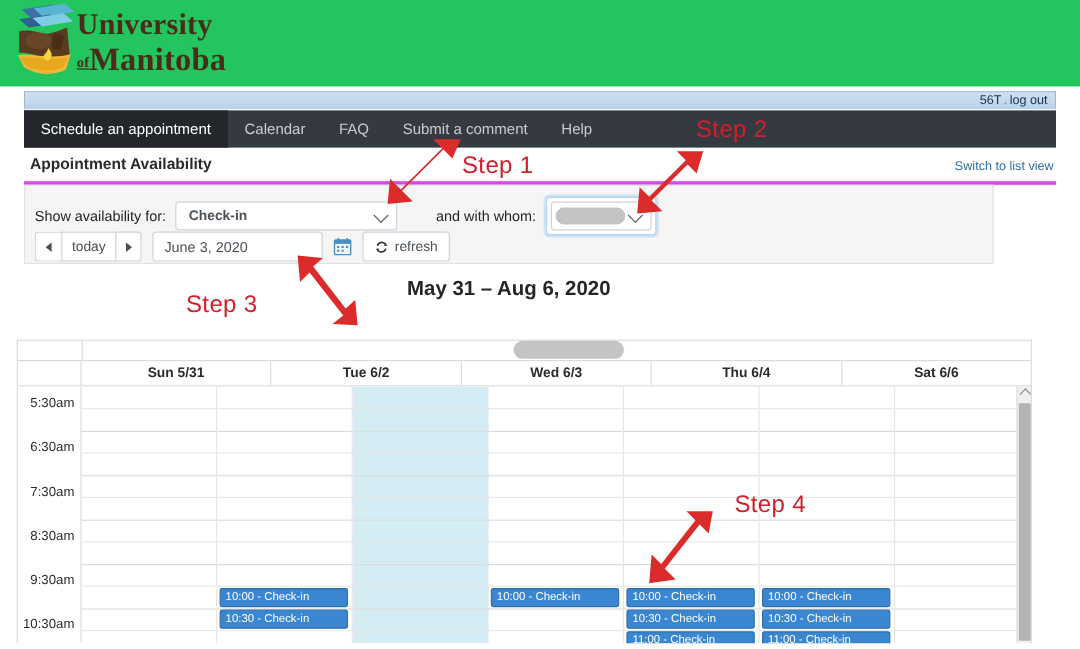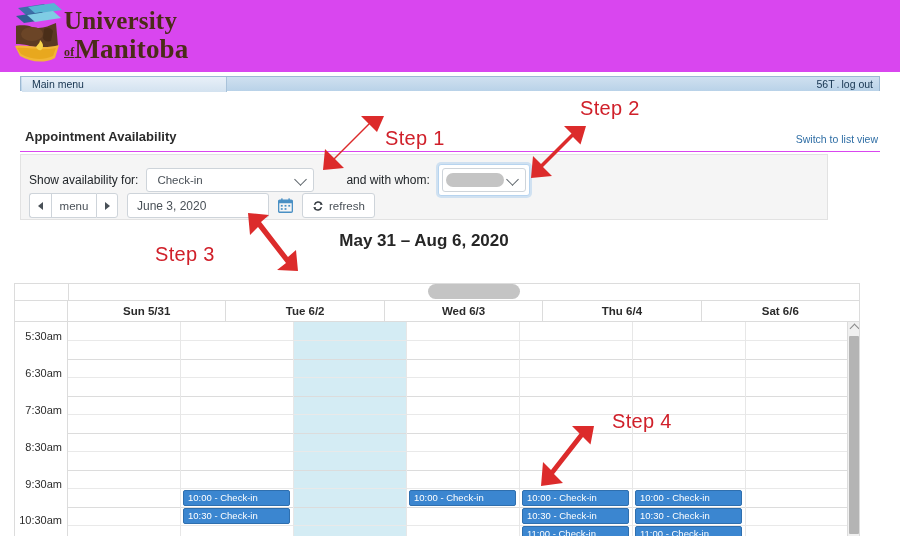"University" .logo-header { background: #d946ef -> #22c55e }
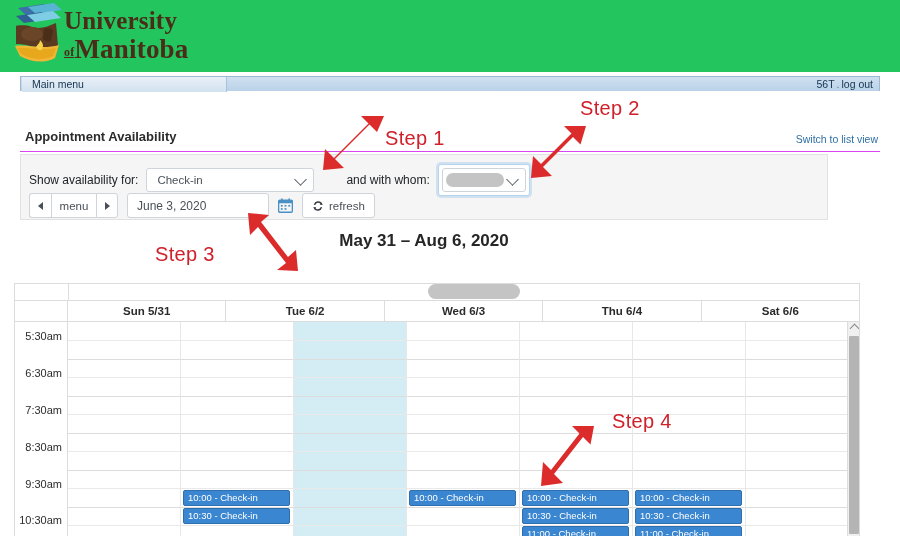"Main menu" div.acct-tab { html: <div> <span>Main menu</span> </div> -> none }
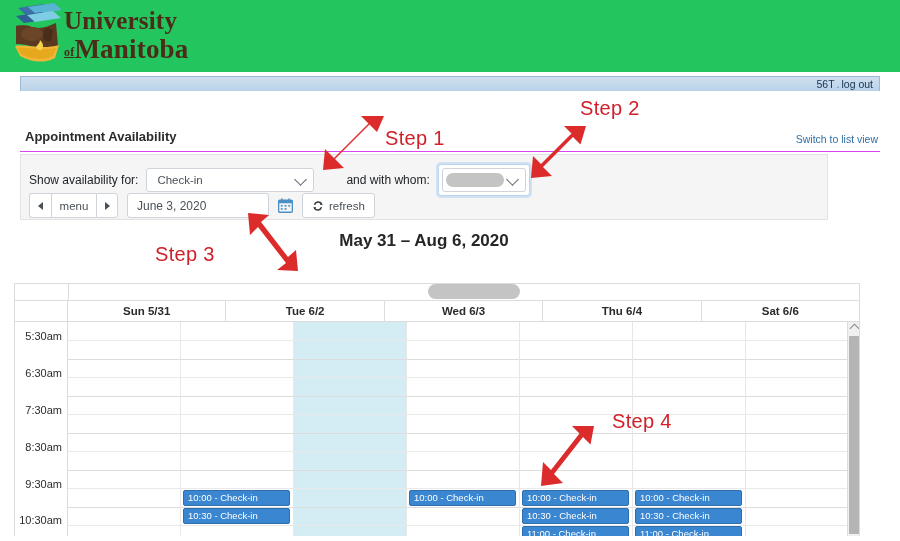"Schedule an appointment" div.navbar { html: none -> <div> <div> <span>Schedule an appointment</span> </div> <div> <span>Calendar</span> </div> <div> <span>FAQ</span> </div> <div> <span>Submit a comment</span> </div> <div> <span>Help</span> </div> </div> }
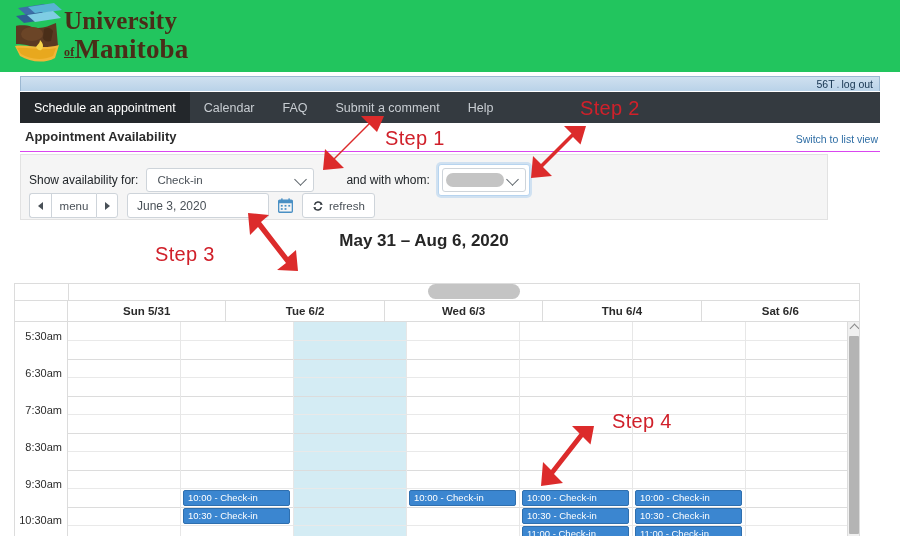"Appointment Availability" .avail-head { border-bottom: 1px solid #d946ef -> 3px solid #d946ef }
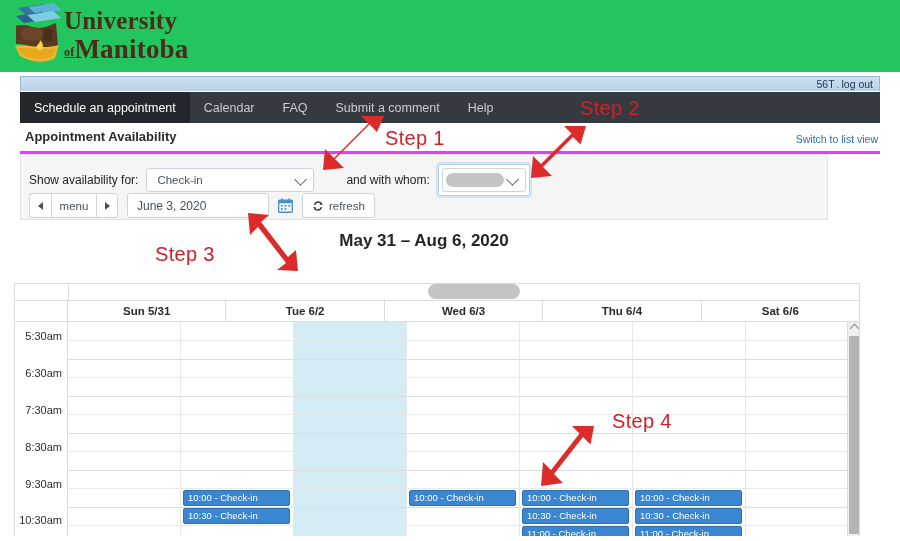"Check-in" .sel-service { font-weight: none -> bold; width: 168px -> 185px }
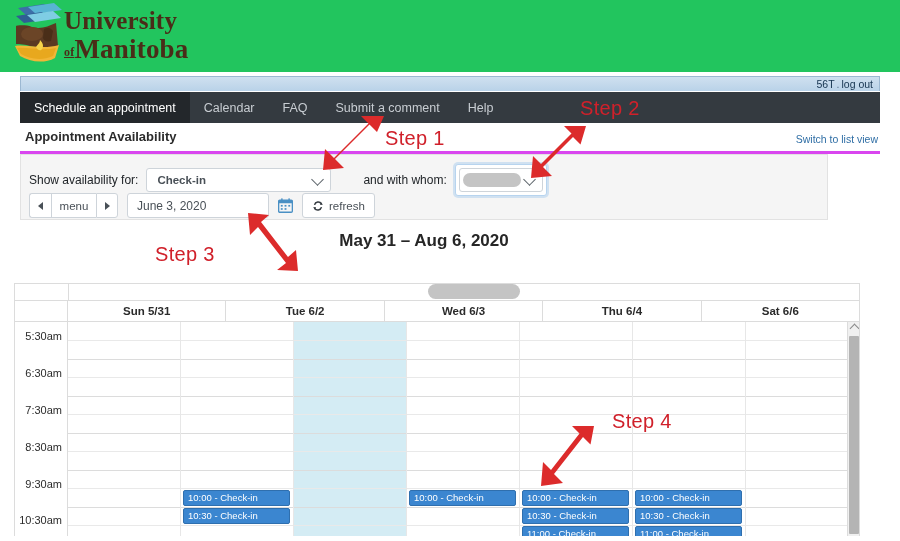"menu" span { text: menu -> today }
